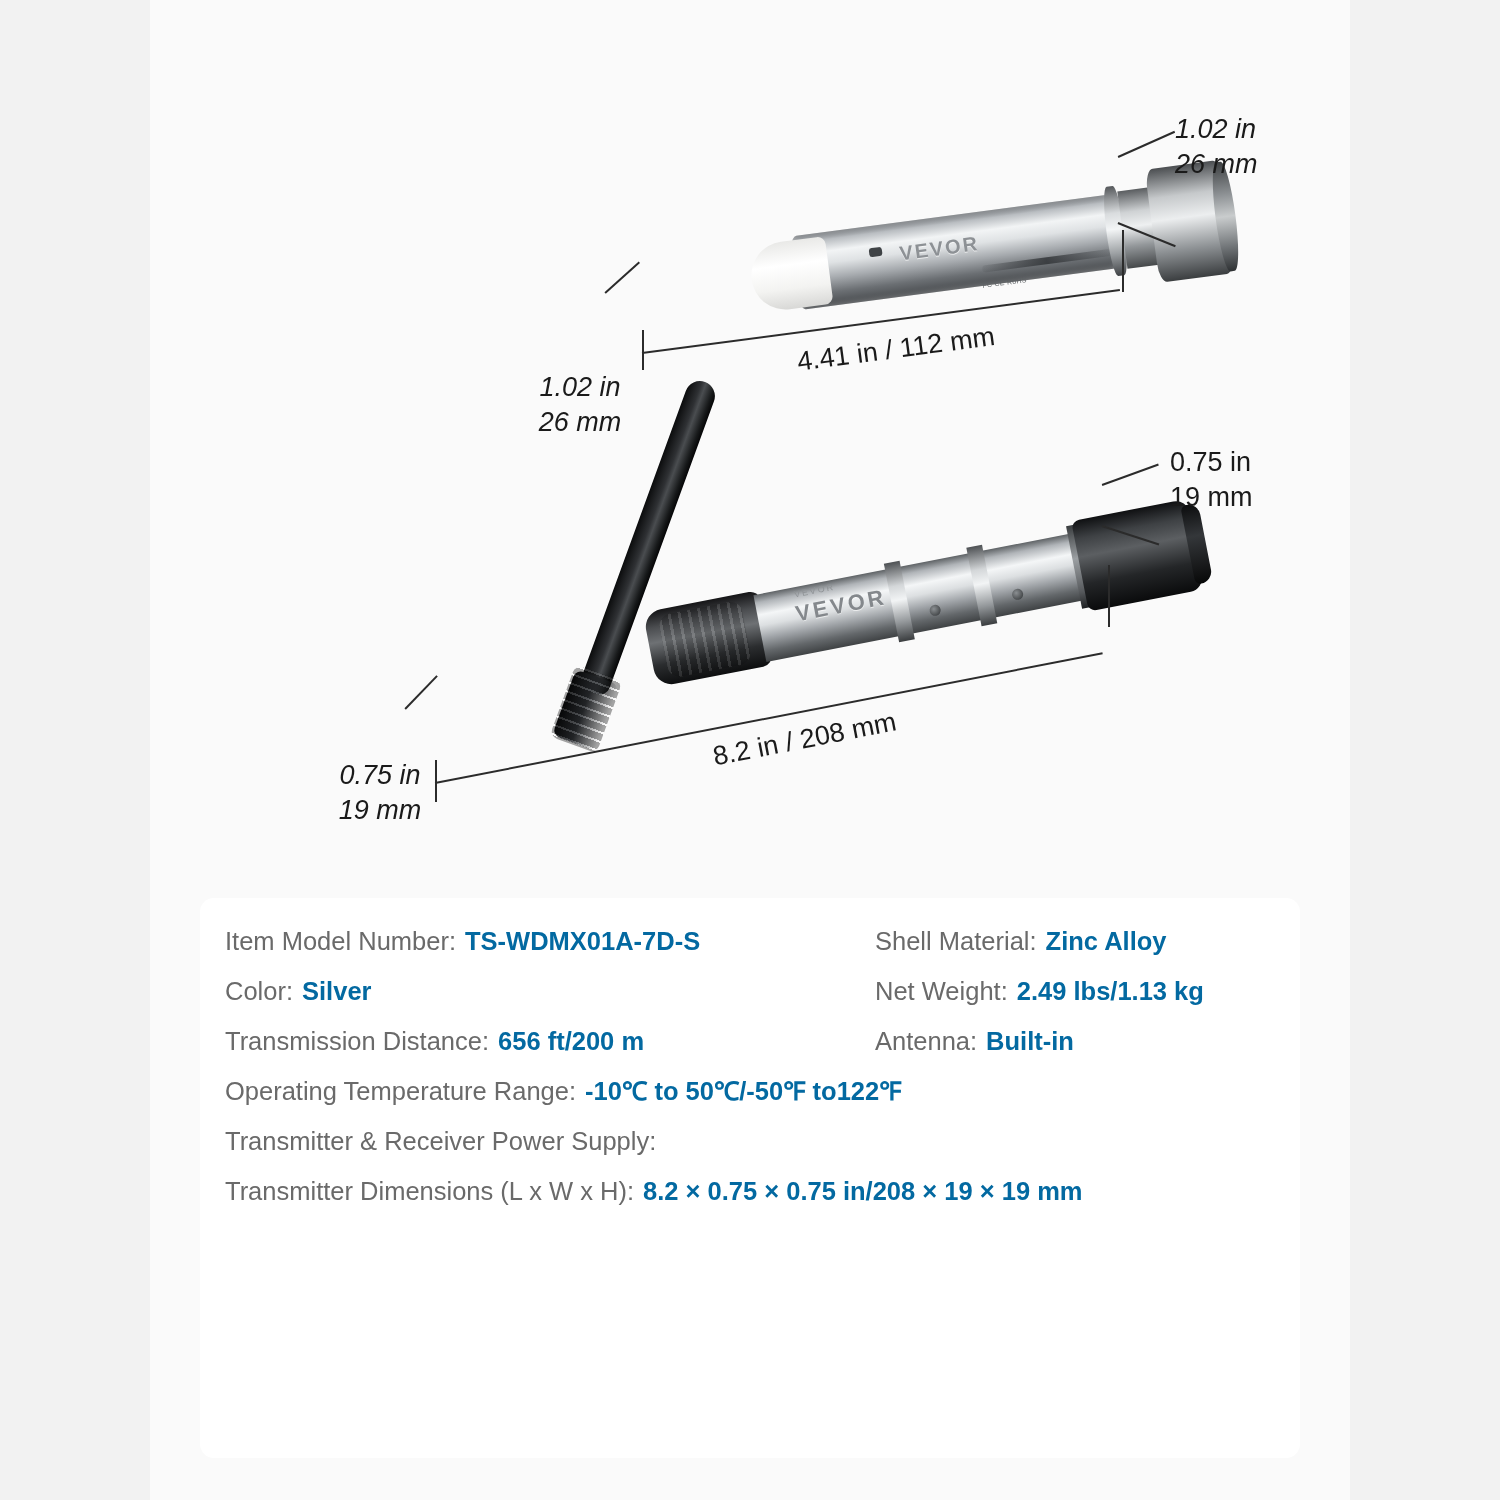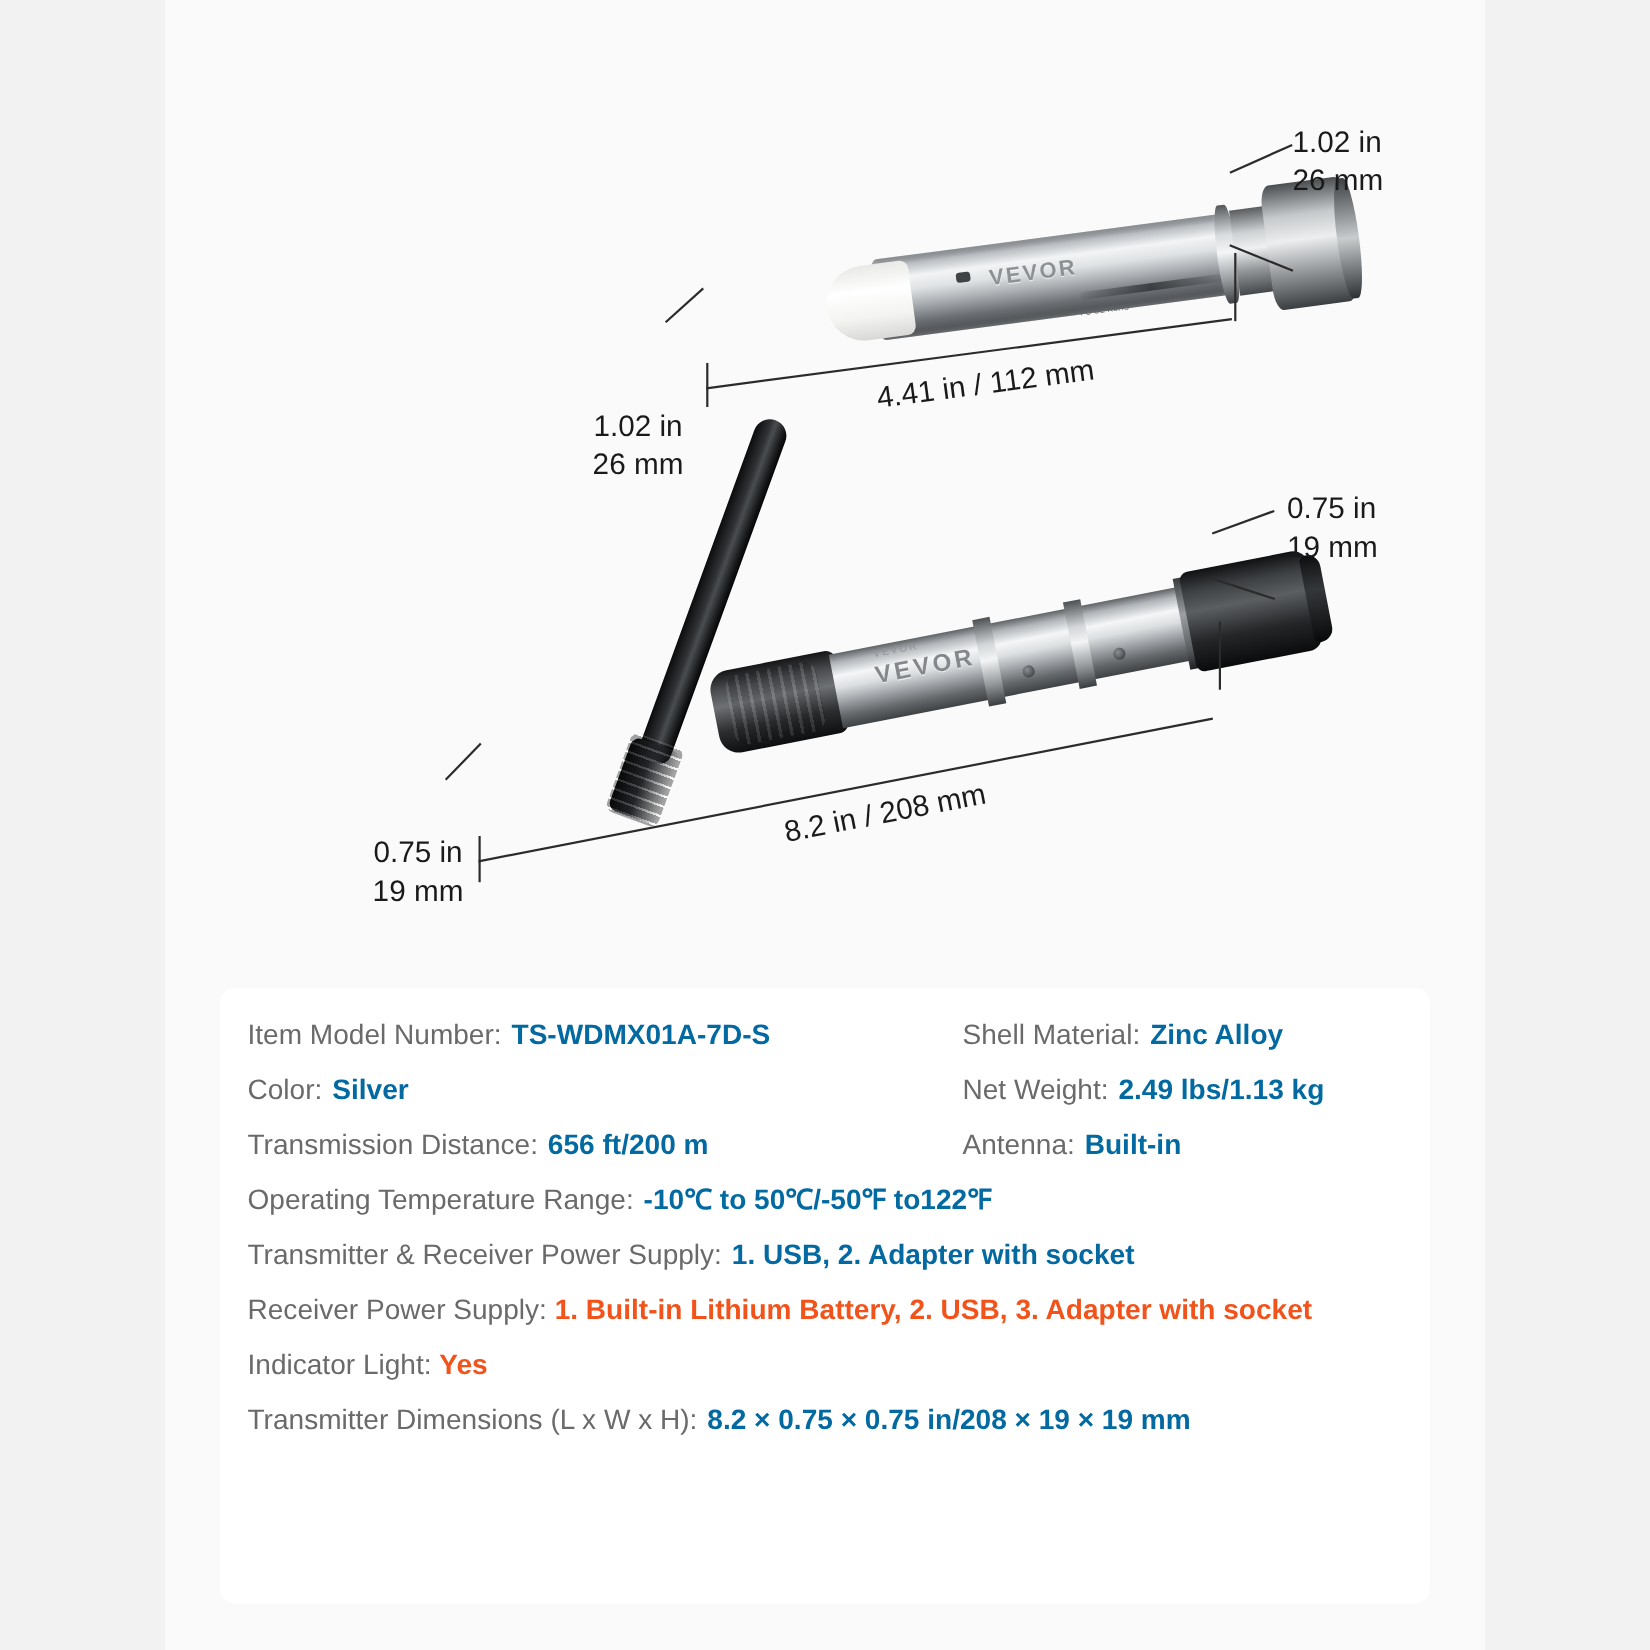"1.02 in" .dim.center { font-style: none -> italic }
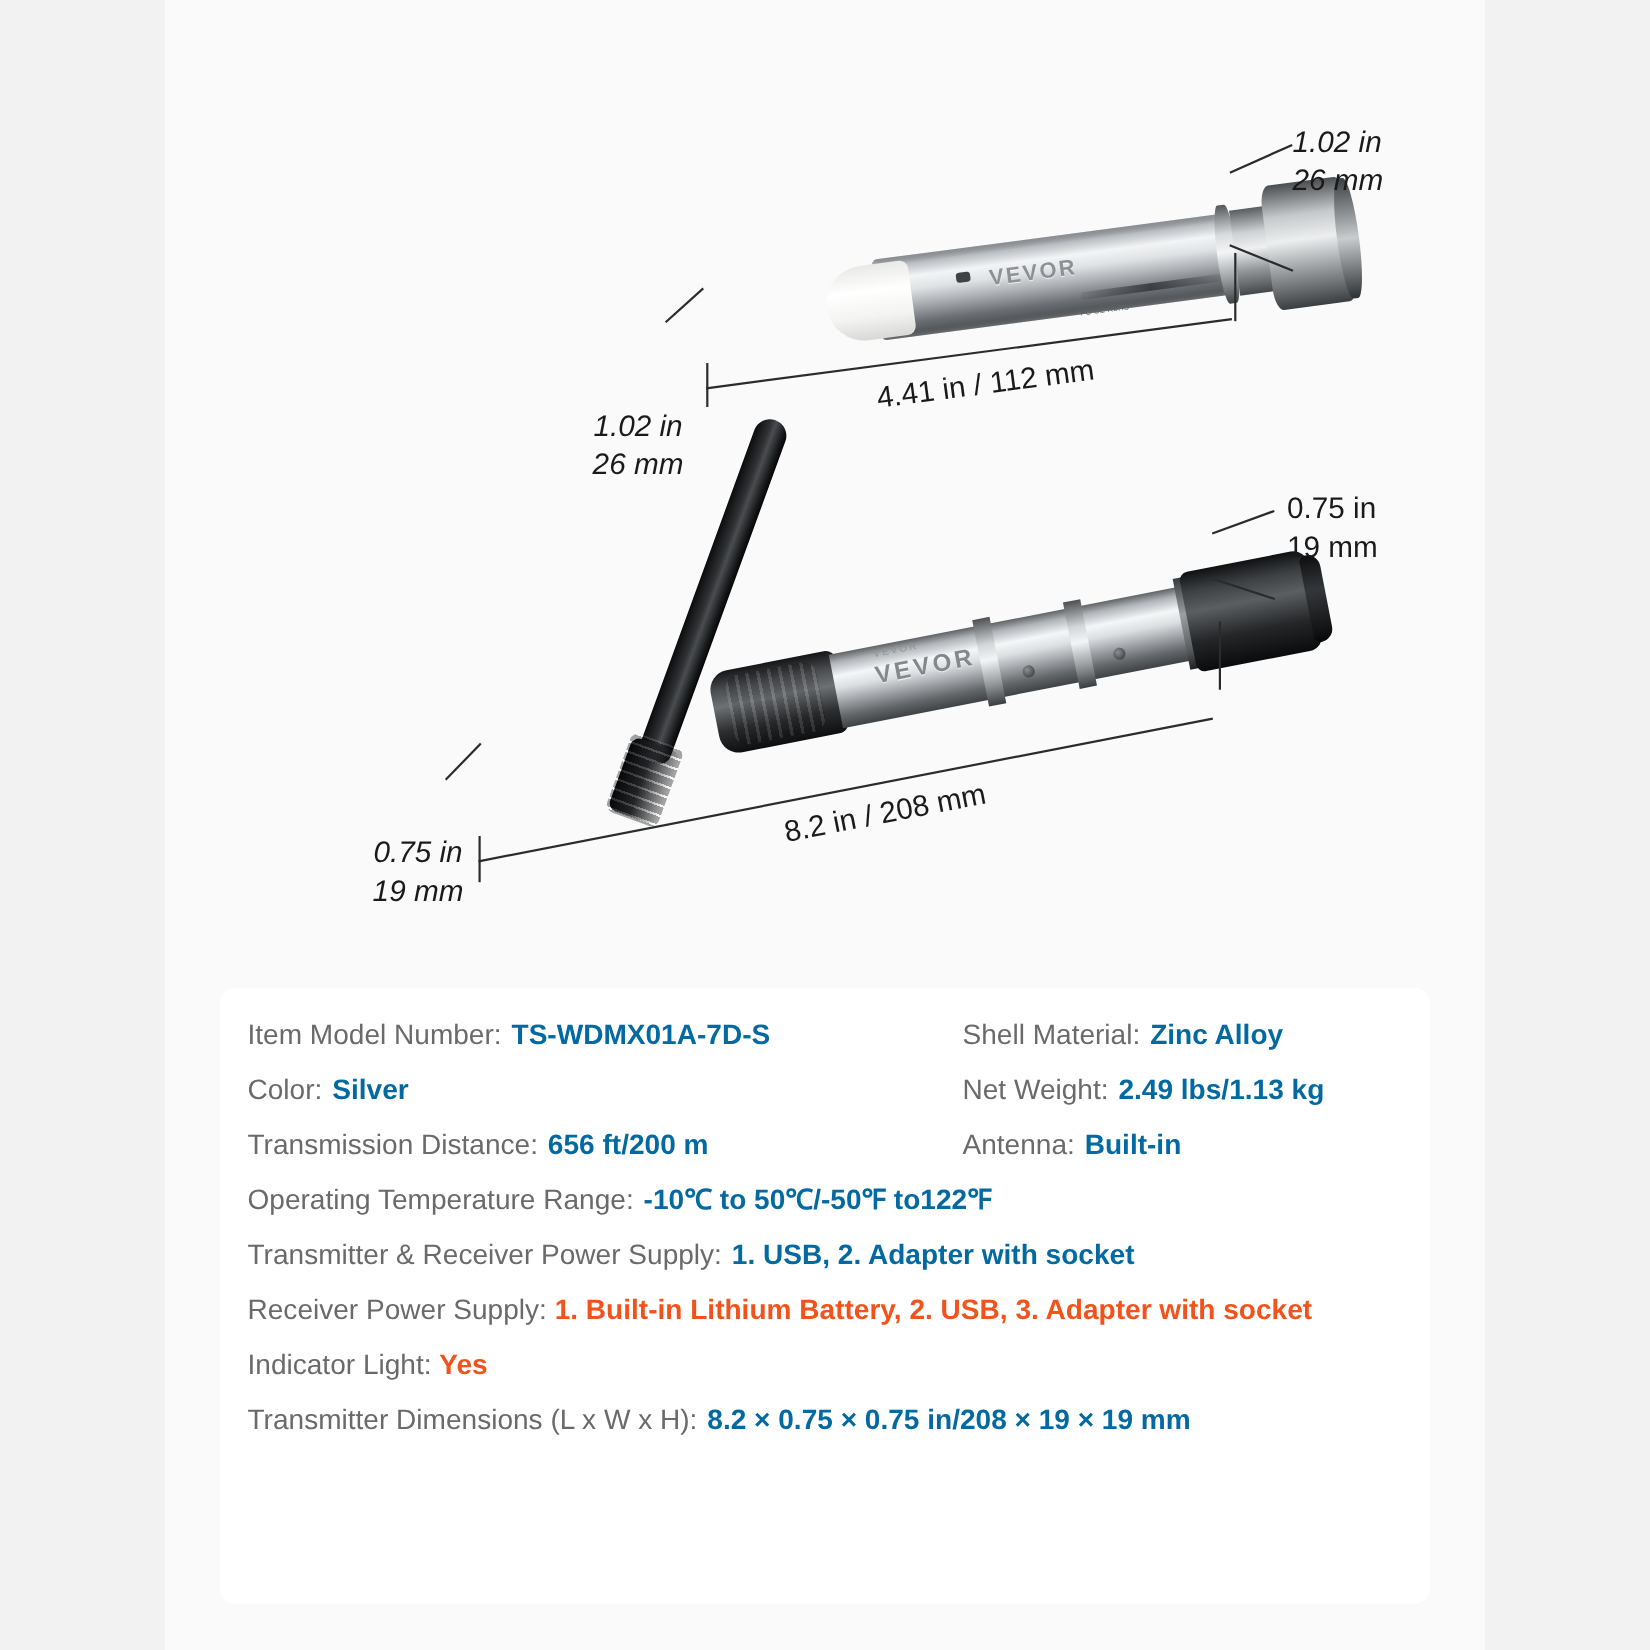"1. USB, 2. Adapter with" span.val { html: <span>1. USB, 2. Adapter with socket</span> -> none }
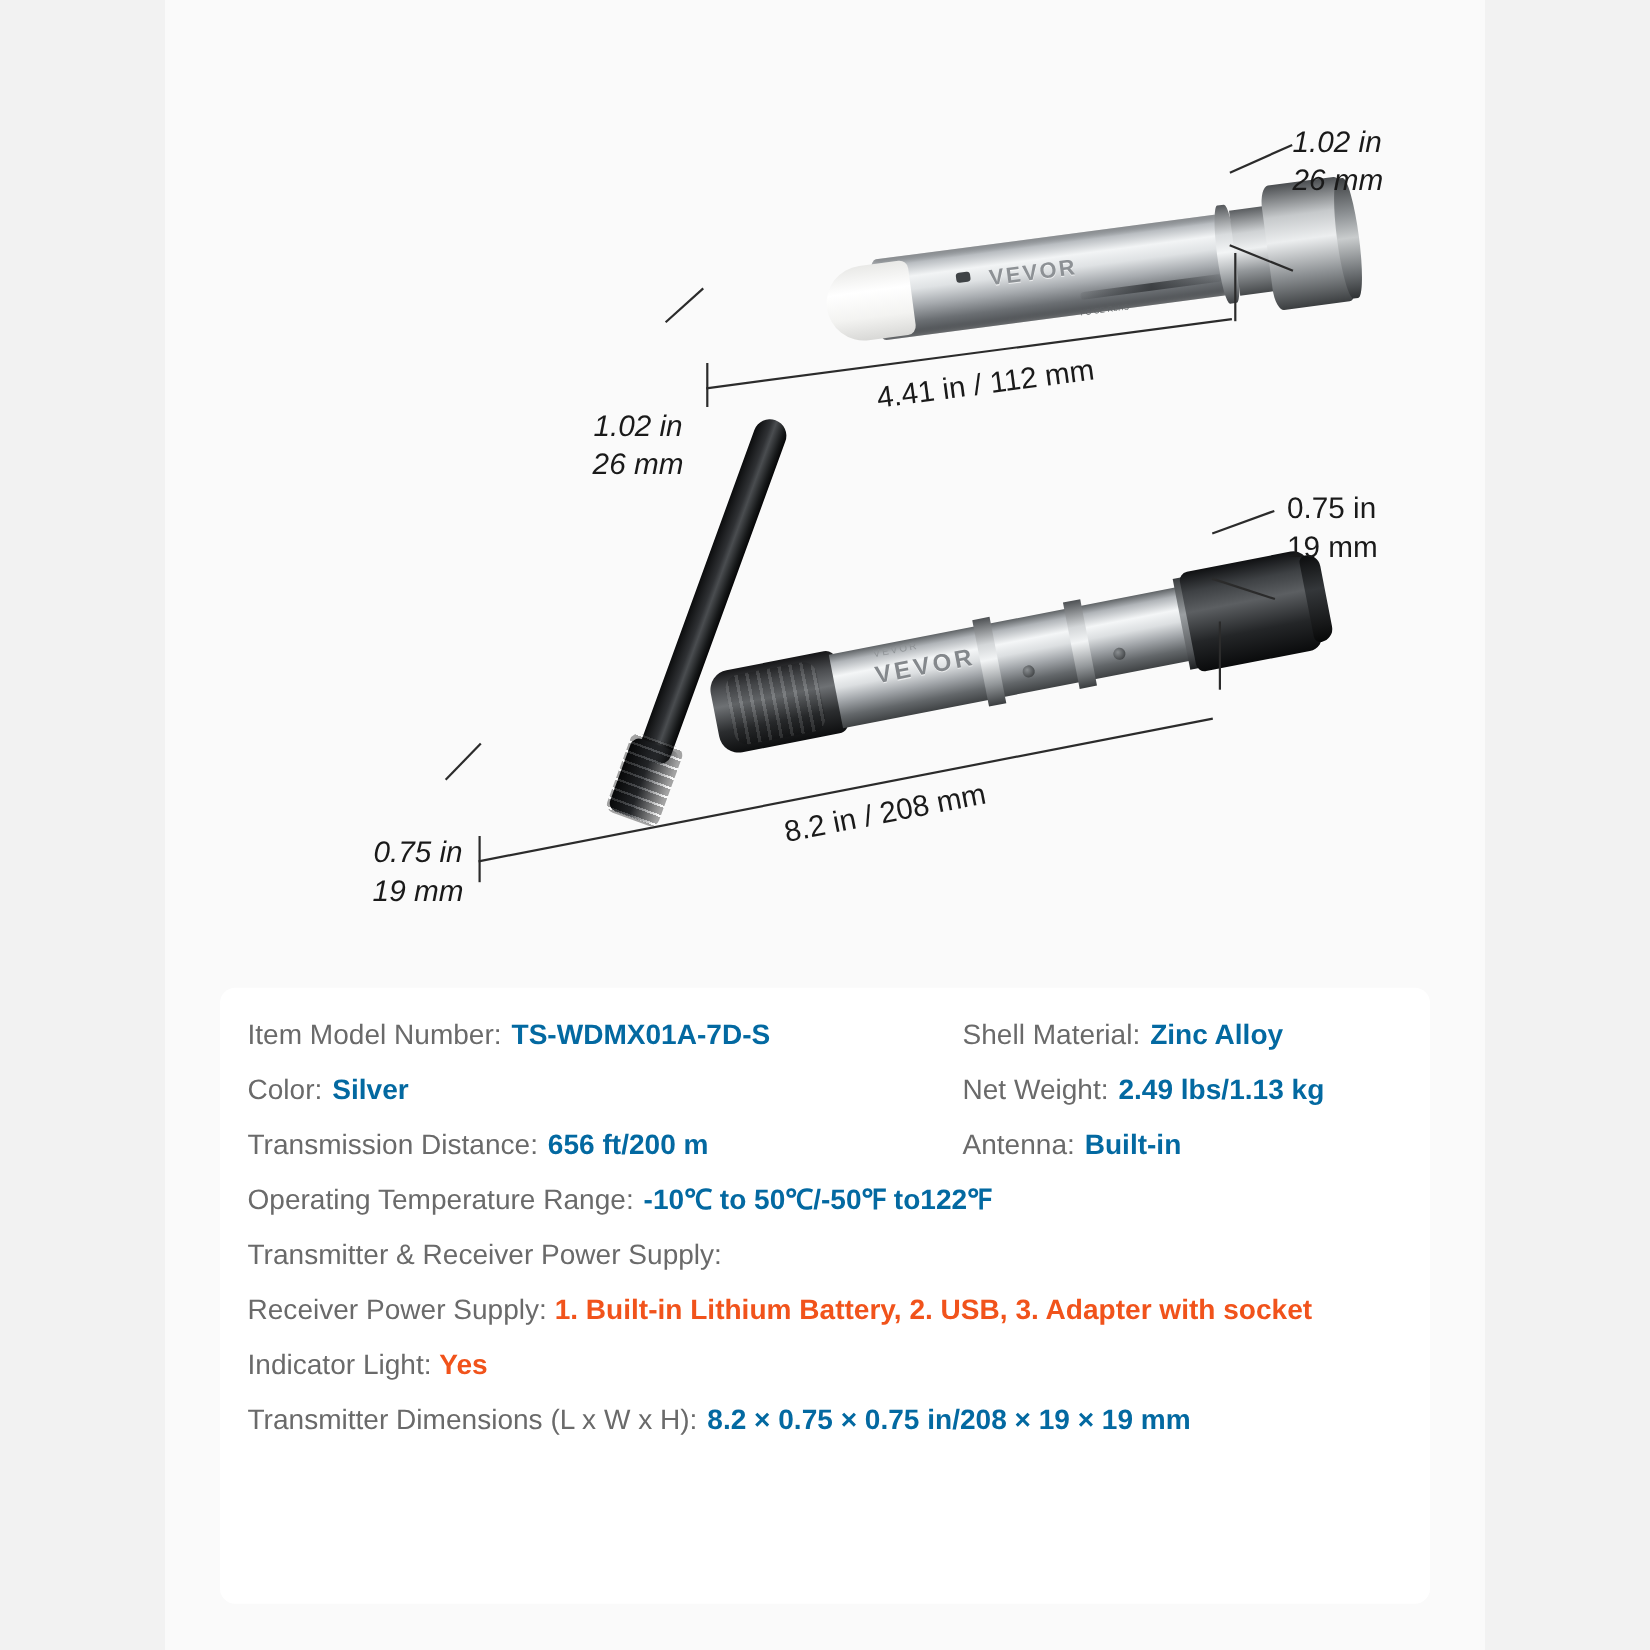"Receiver Power Supply: 1. Built-in" div.flowline { html: <div> <span>Receiver Power Supply:</span> <span>1. Built-in Lithium Battery, 2. USB, 3. Adapter with socket</span> <span></span> <span>Indicator Light:</span> <span>Yes</span> </div> -> none }
